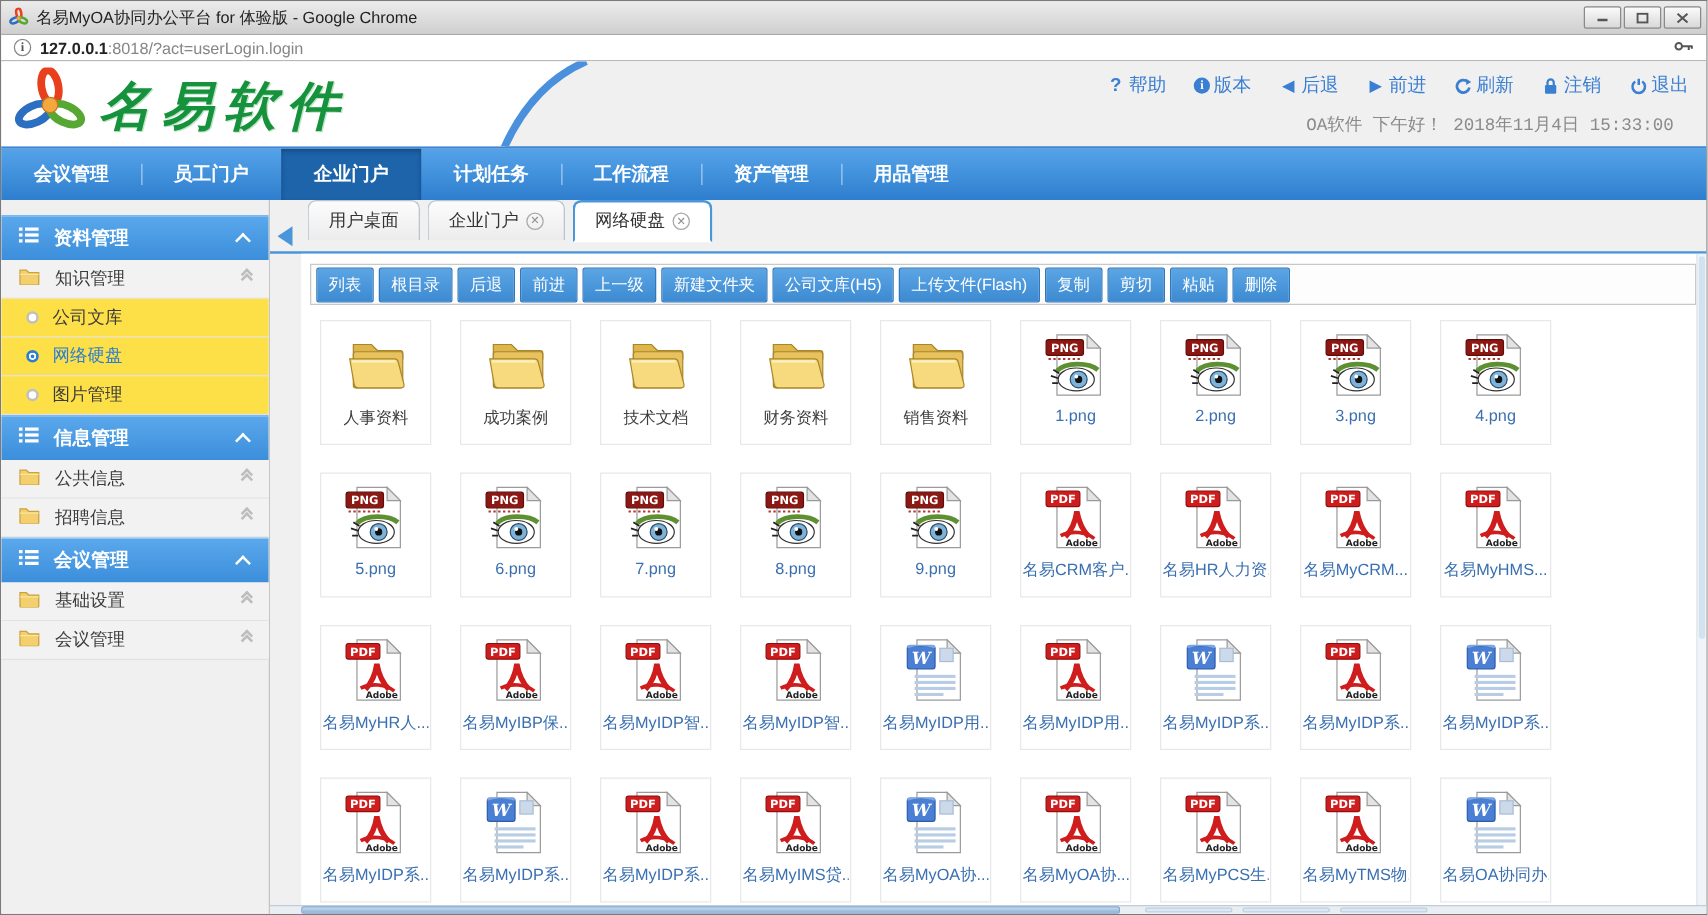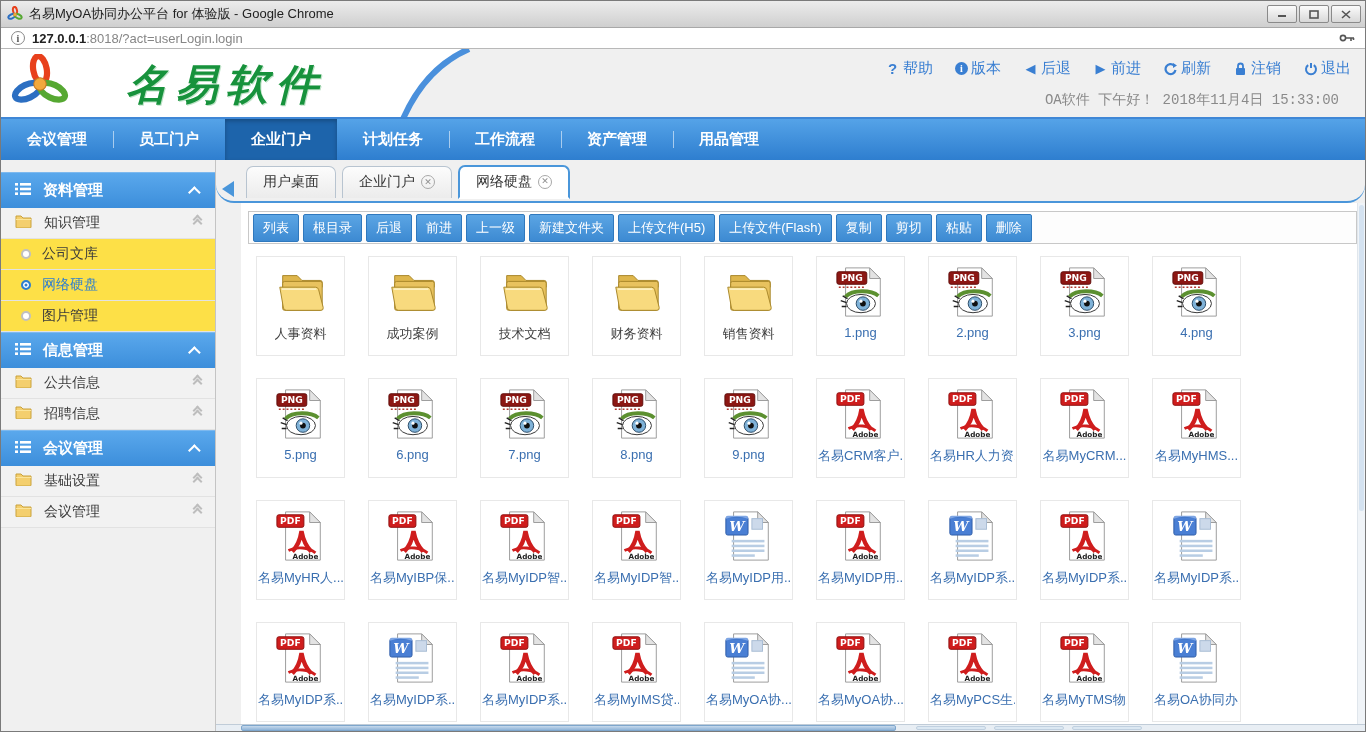"名易软件" .brand .logotext { margin-left: 47px -> none }
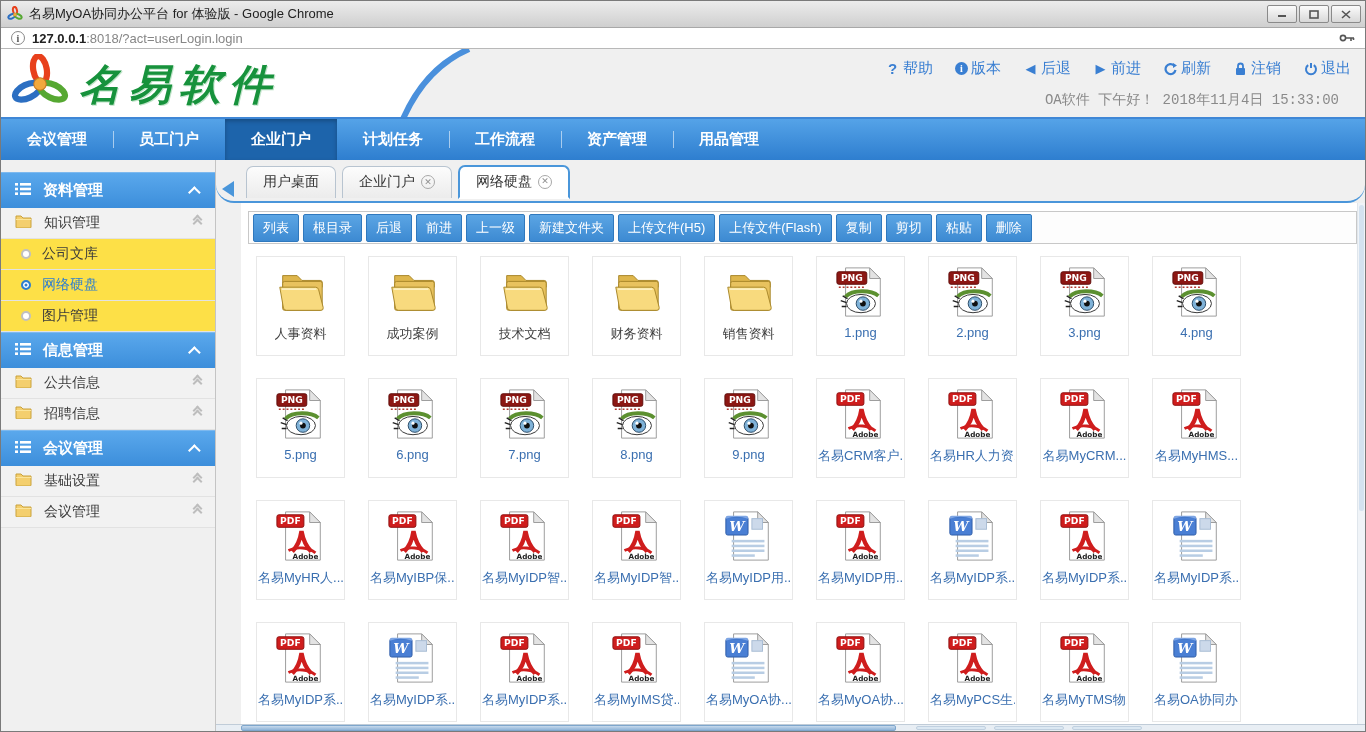"用户桌面" .tabbar { align-items: center -> flex-start; border-radius: 18px -> none }
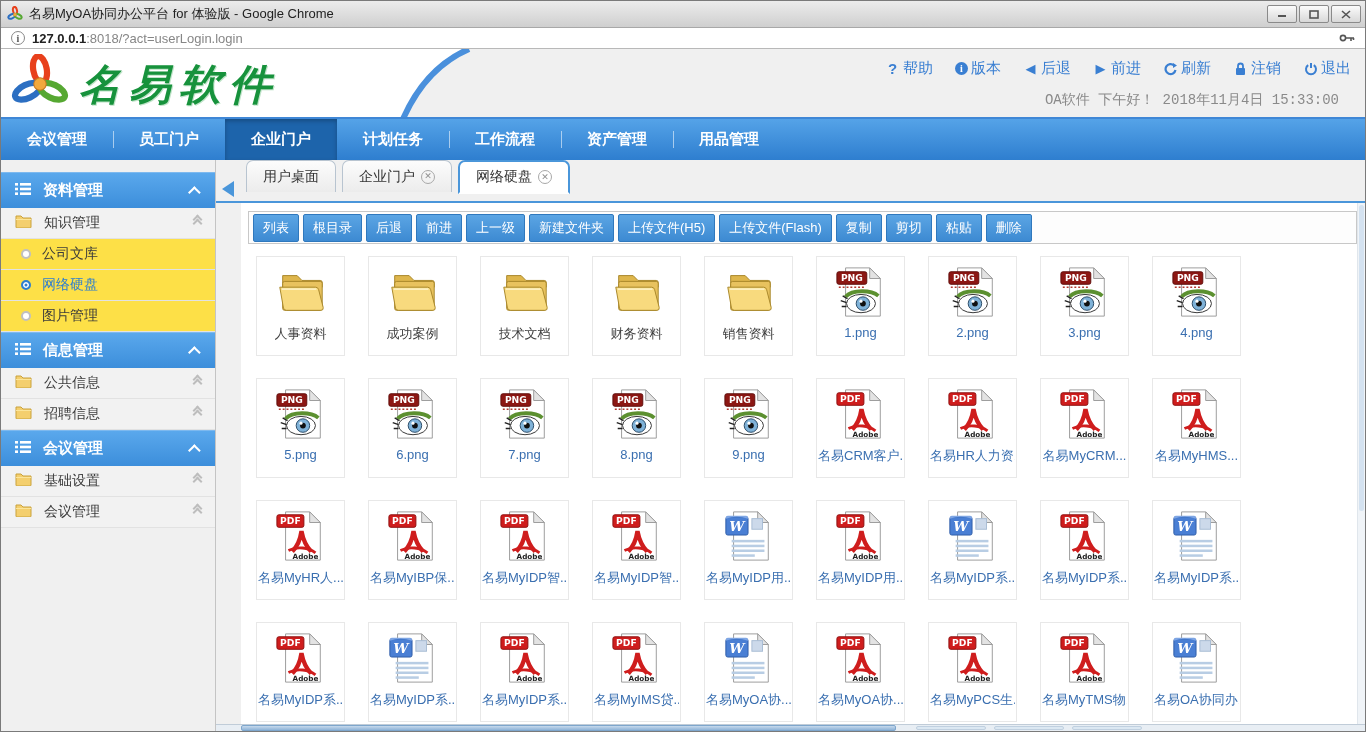"上传文件(H5)" span.tbtn { text: 上传文件 -> 公司文库 }
